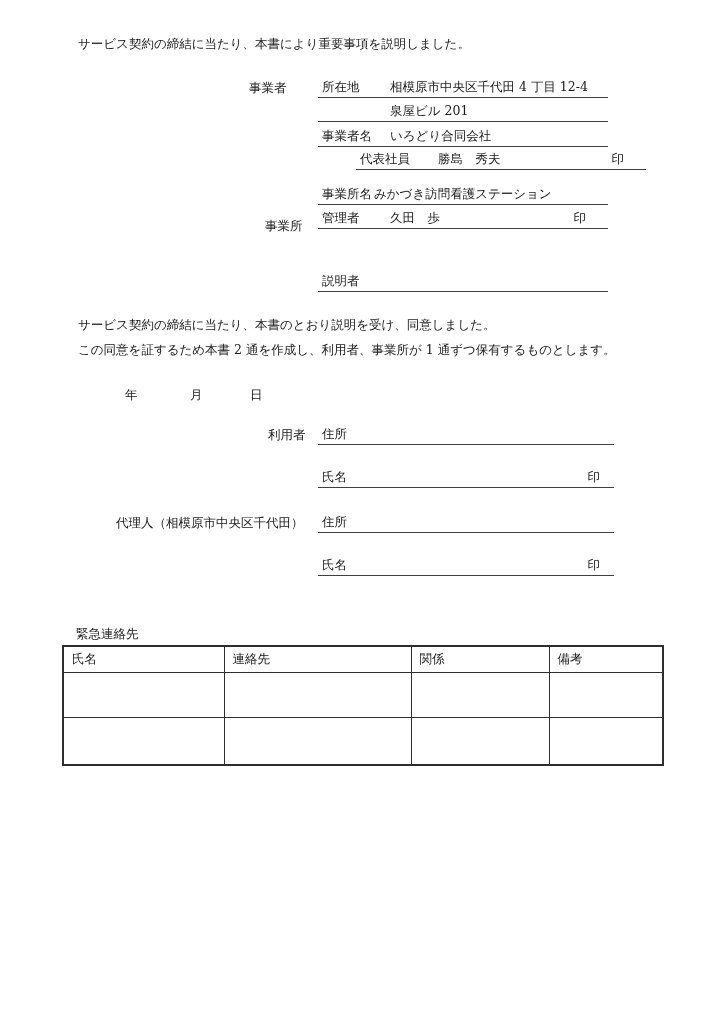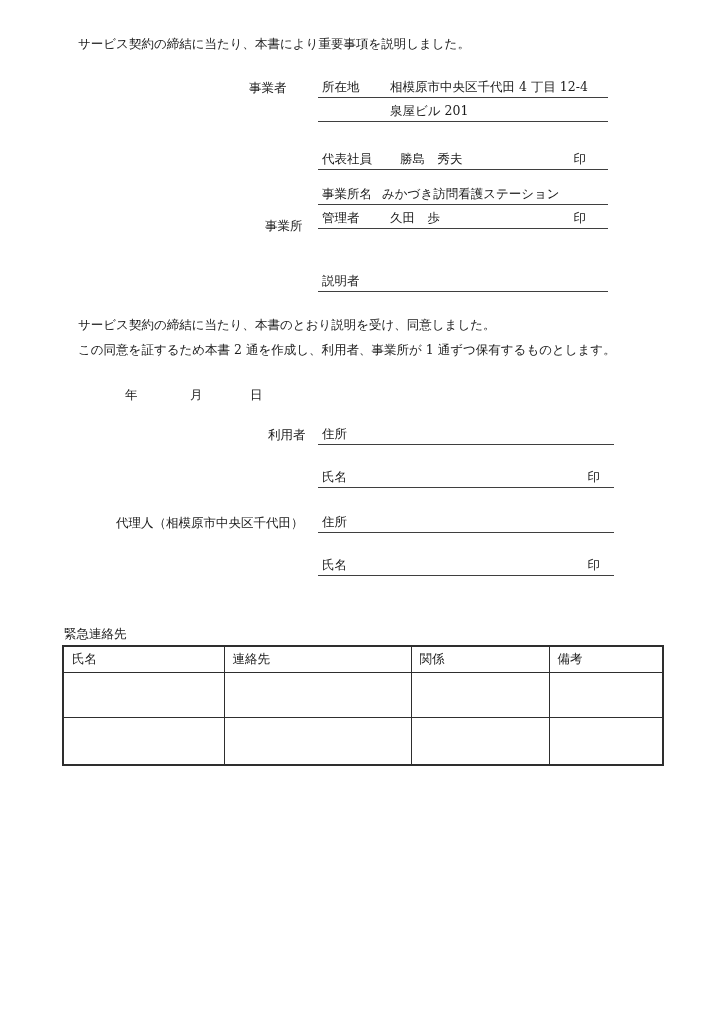"事業者名" div.frow { html: none -> <div> <span>事業者名</span> <span>いろどり合同会社</span> </div> }
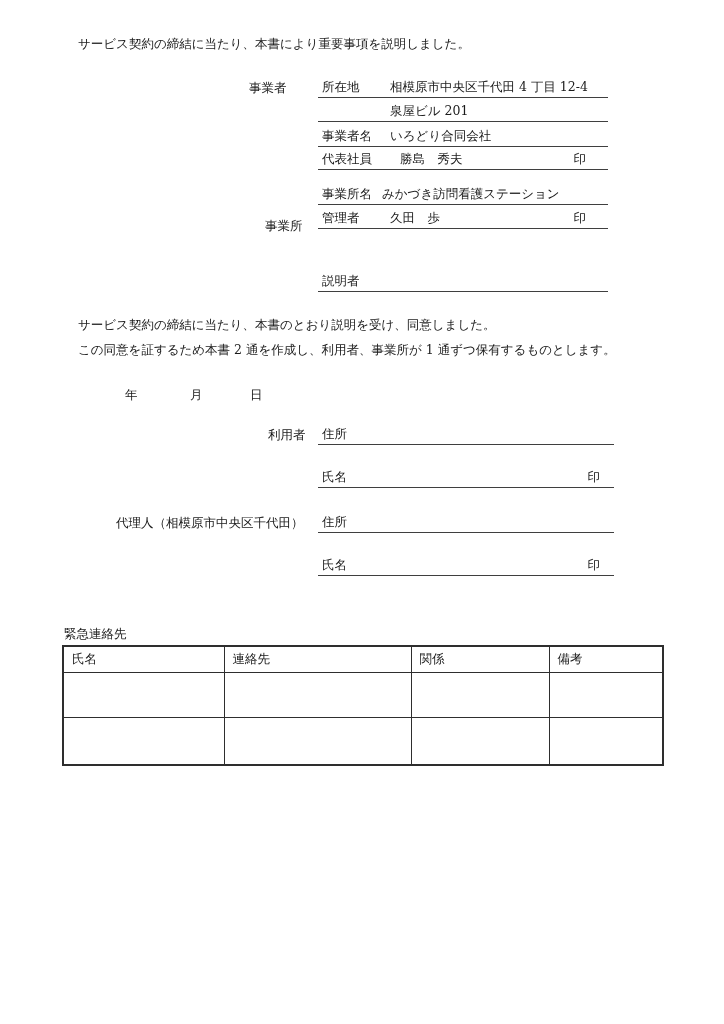"代表社員" div.frow { margin-left: none -> 38px }
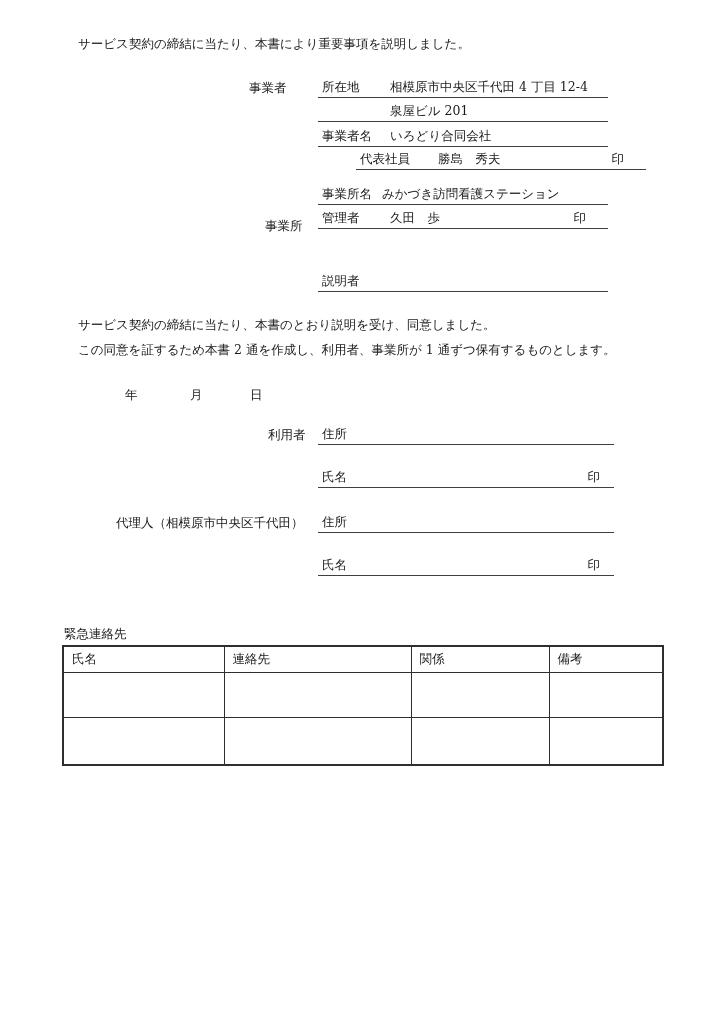"みかづき訪問看護ステーション" span.fvalue { left: 64px -> 56px }
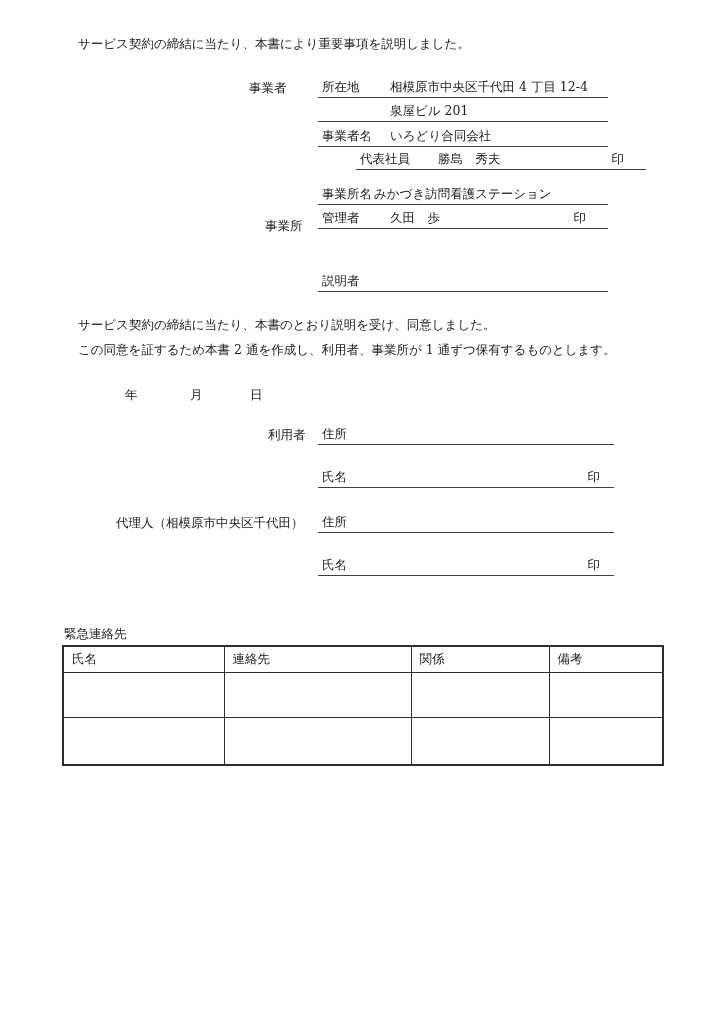"緊急連絡先" div.txt { left: 64px -> 76px }
